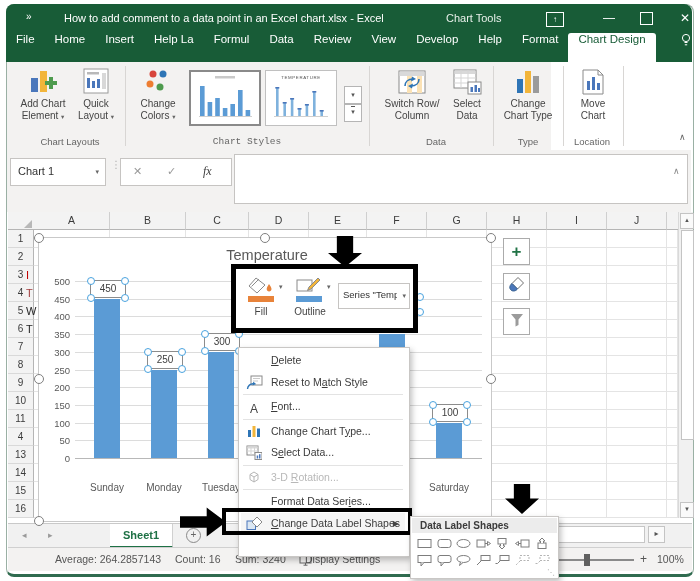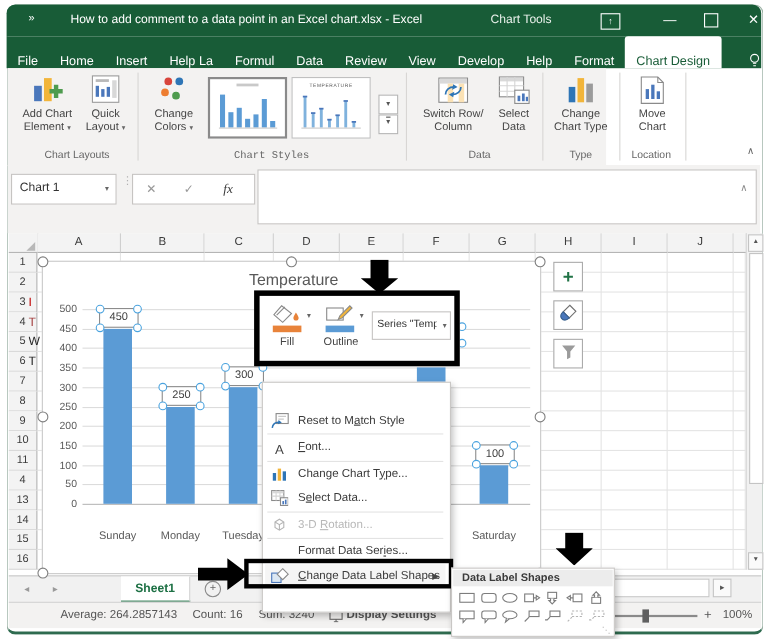"File" .tab { align-items: flex-end -> flex-start }
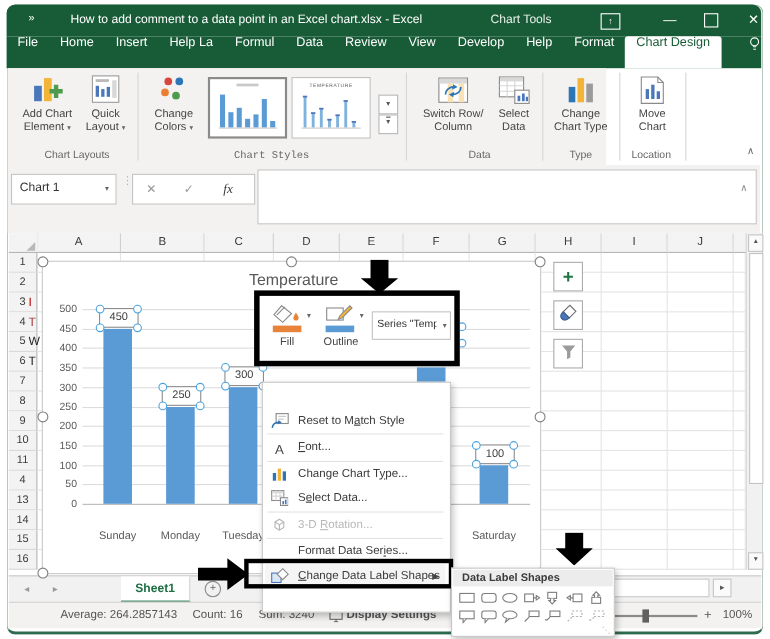"Delete" div.mi { html: none -> <div> <span><u>D</u>elete</span> </div> }
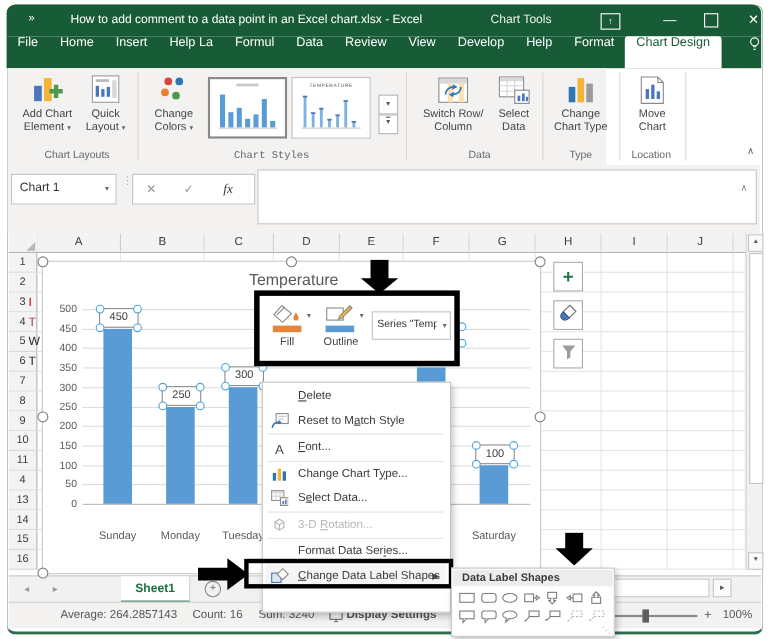"Display Settings" span.sb { font-weight: bold -> none; left: 307px -> 297px }
